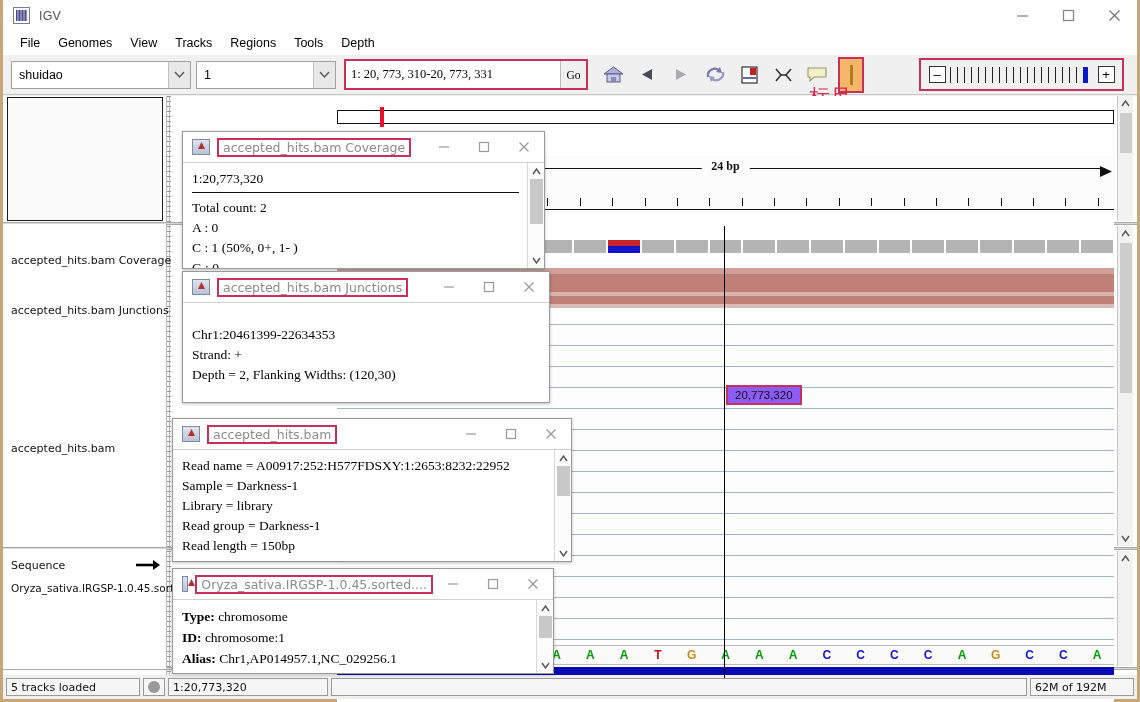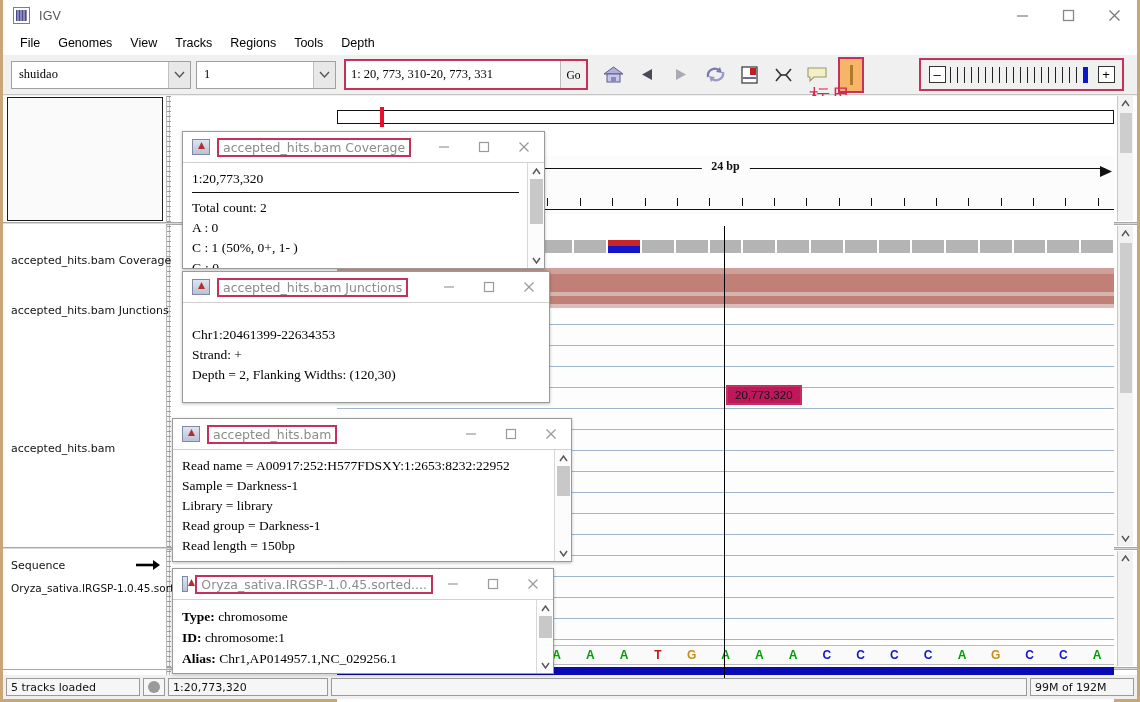"shuidao" .combo { font-family: Liberation Serif, serif -> Liberation Sans, sans-serif }
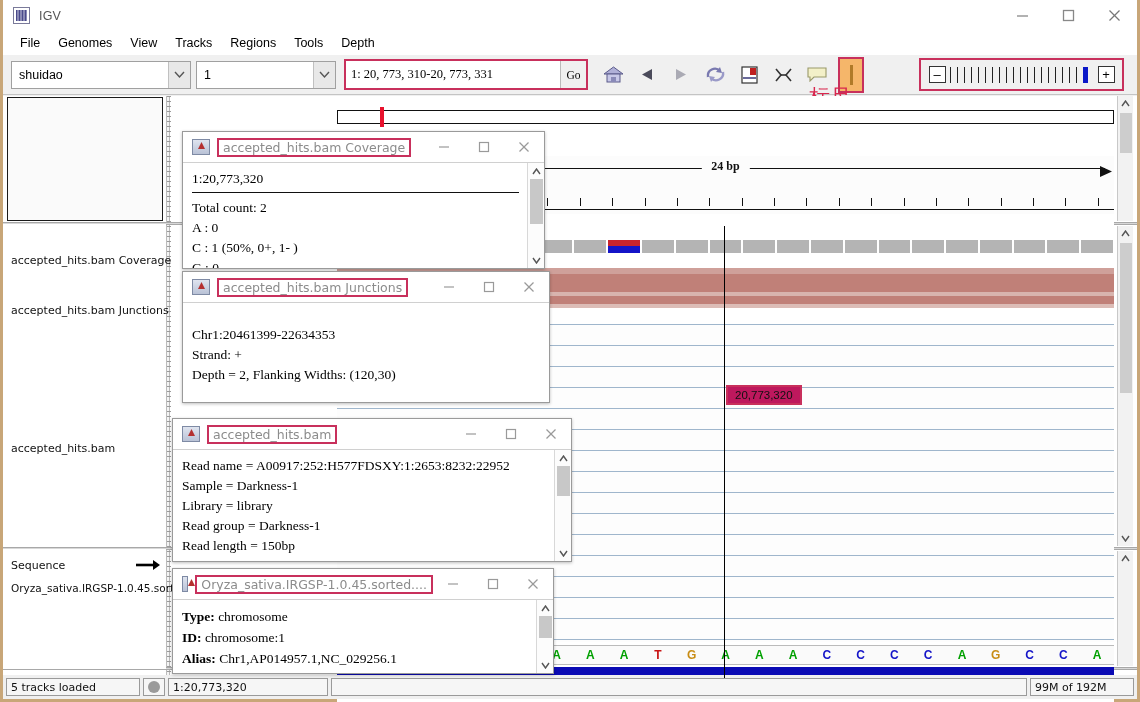"20,773,320" .junc-tooltip { background: #be185d -> #8b5cf6 }
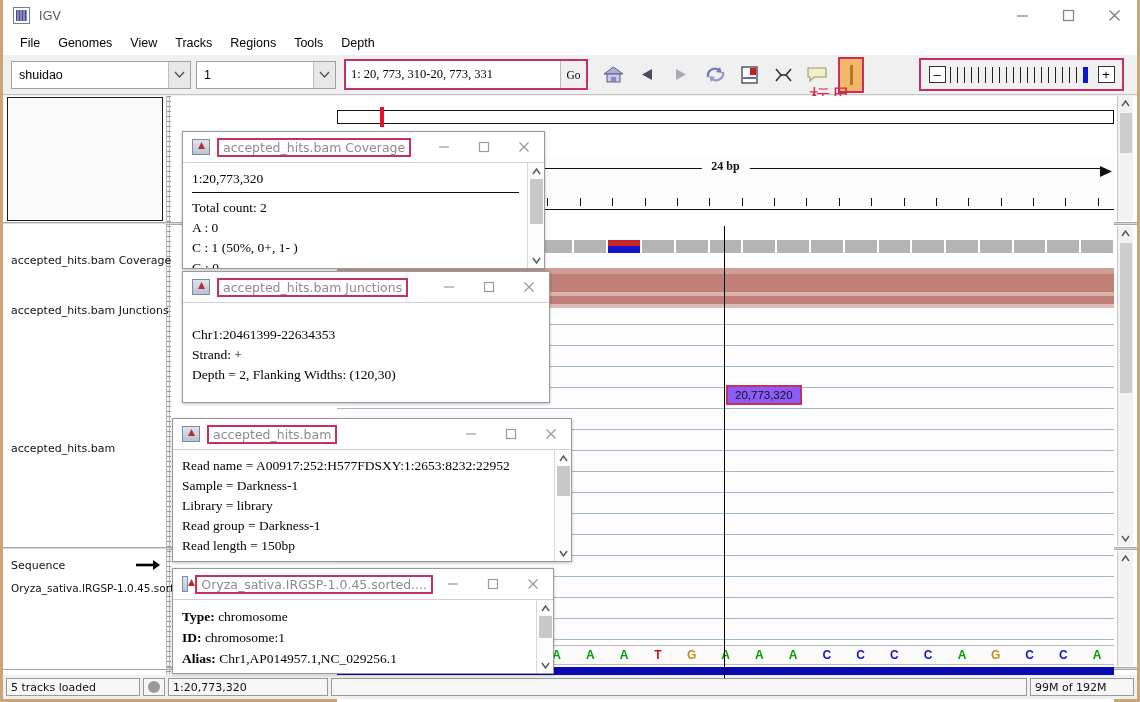"99M of 192M" div.st-cell { text: 99M -> 62M }
